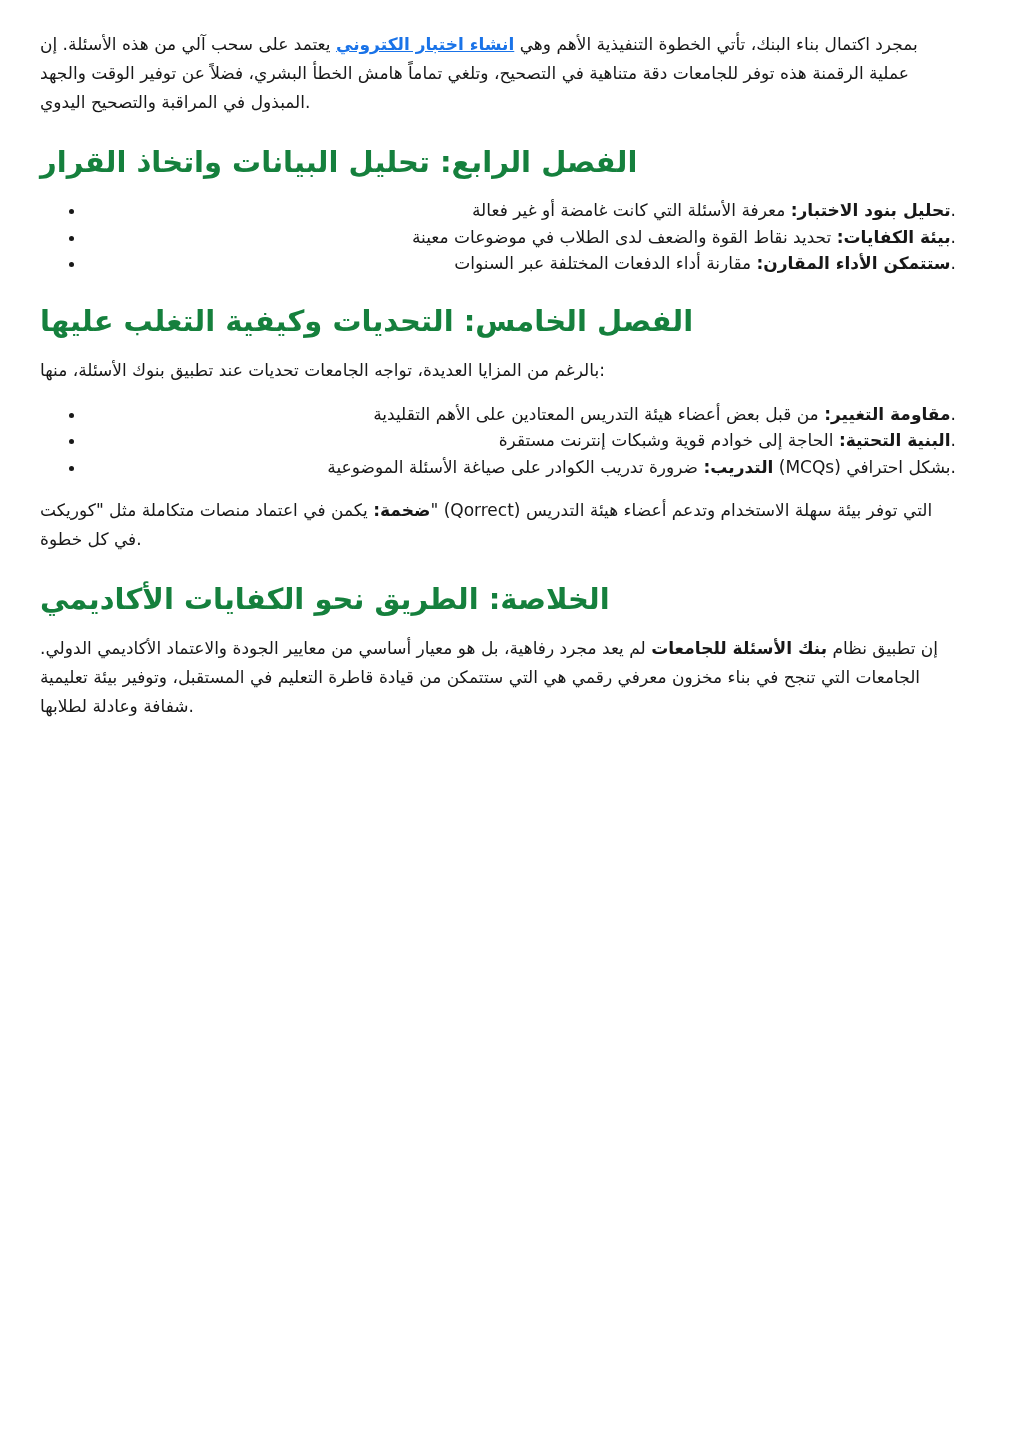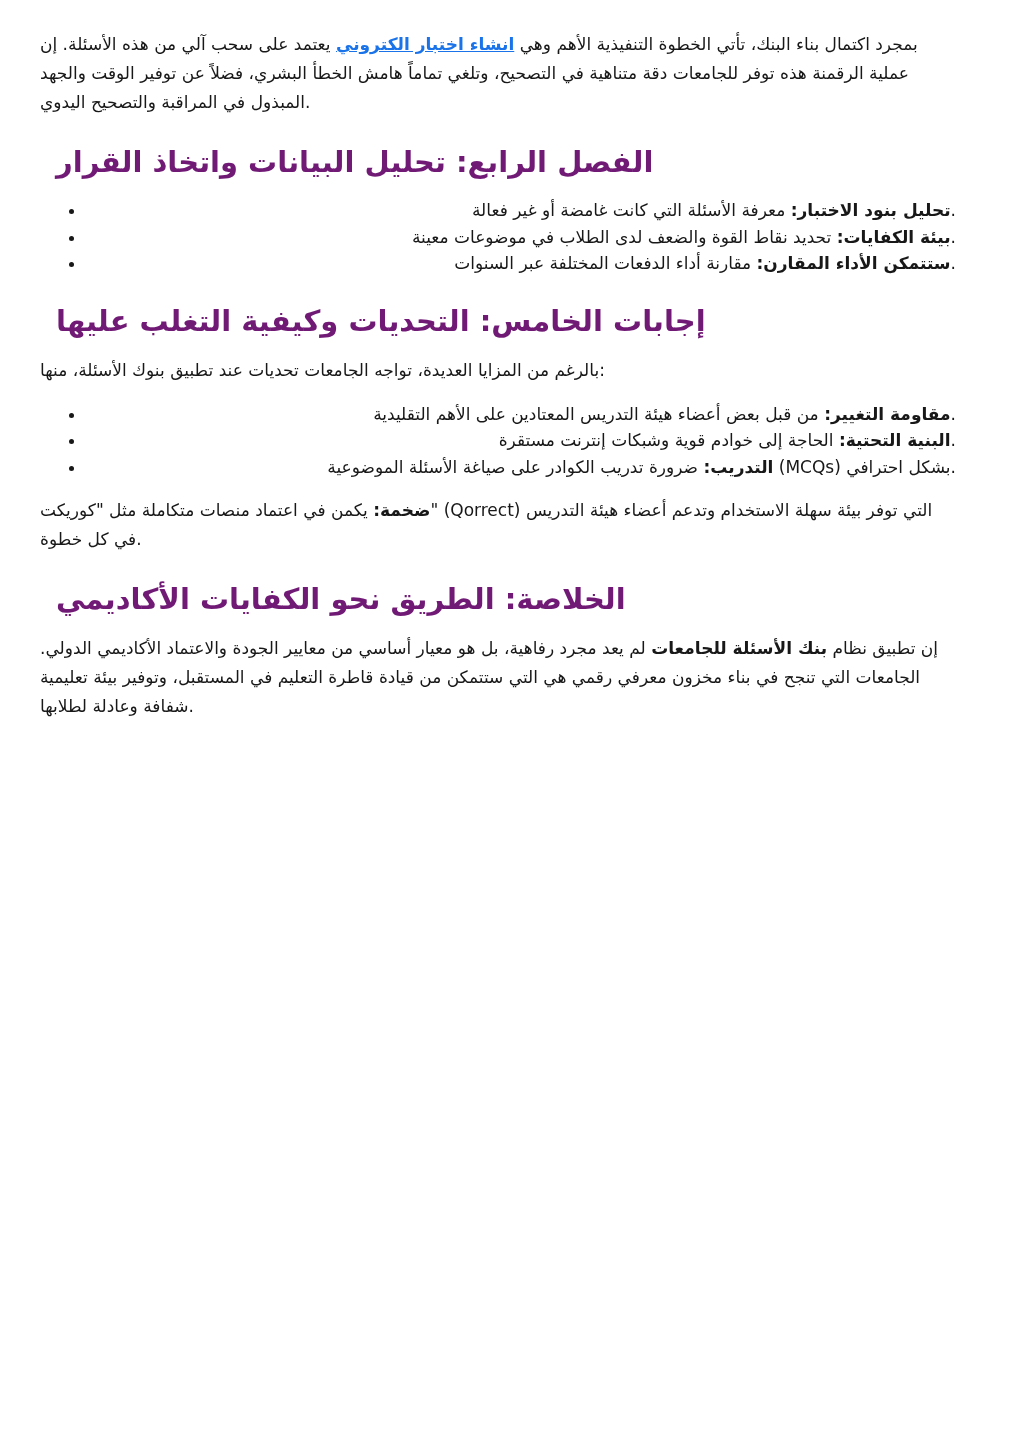"الفصل الرابع: تحليل البيانات واتخاذ" h2 { color: #701a75 -> #15803d; margin: 24px 0 15px 16px -> 24px 0 15px 0 }
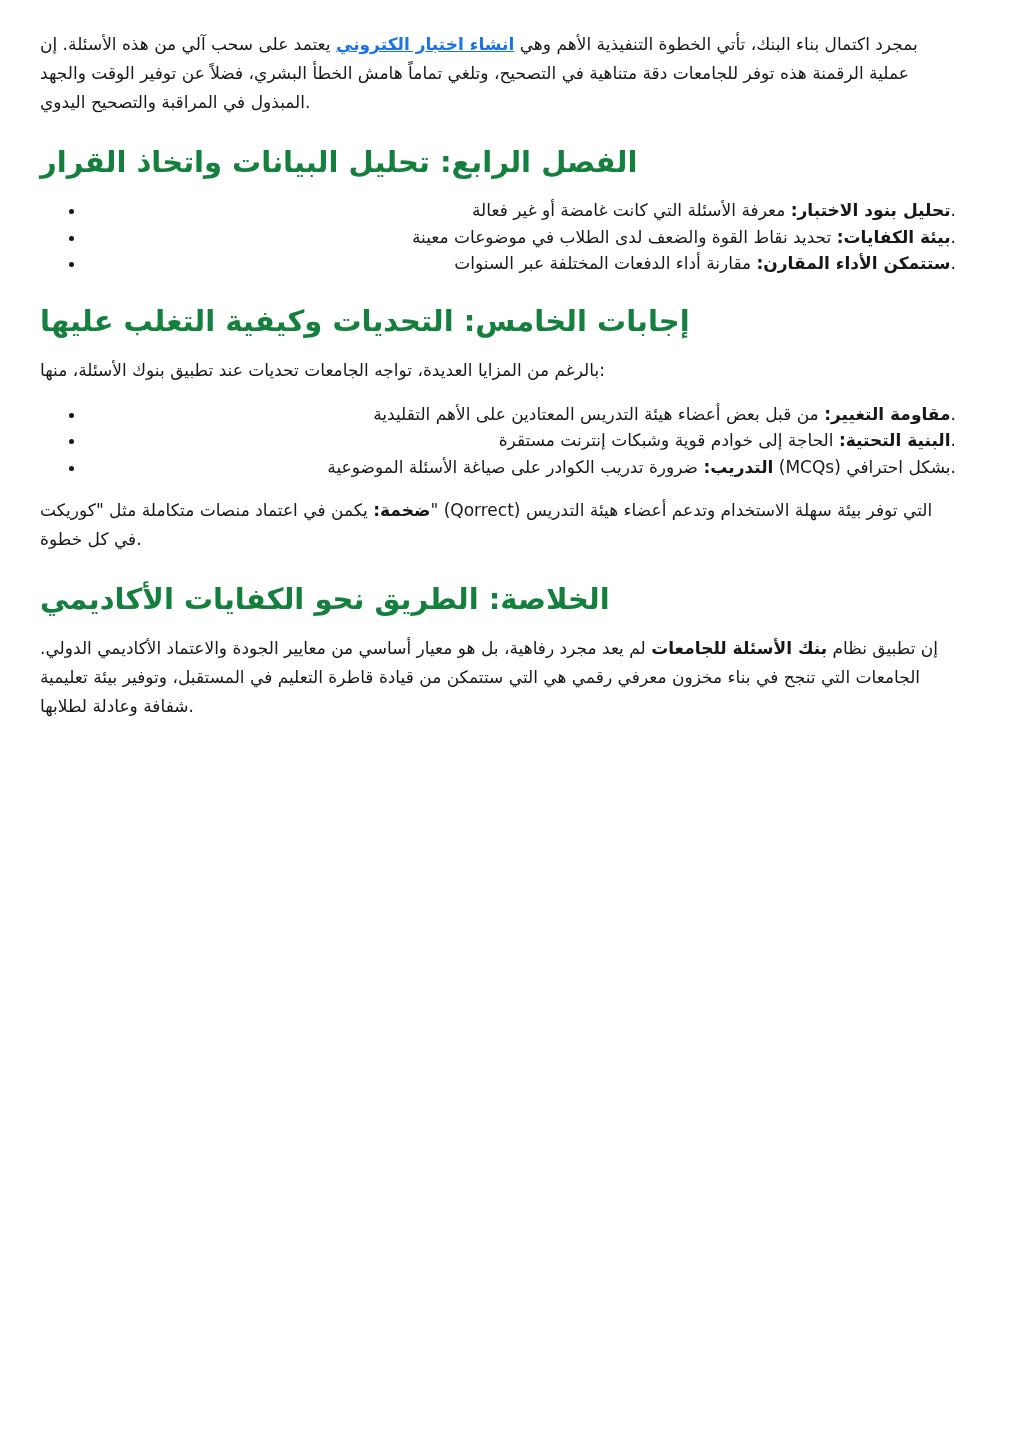"إجابات الخامس: التحديات وكيفية التغلب" h2 { text: إجابات -> الفصل }
